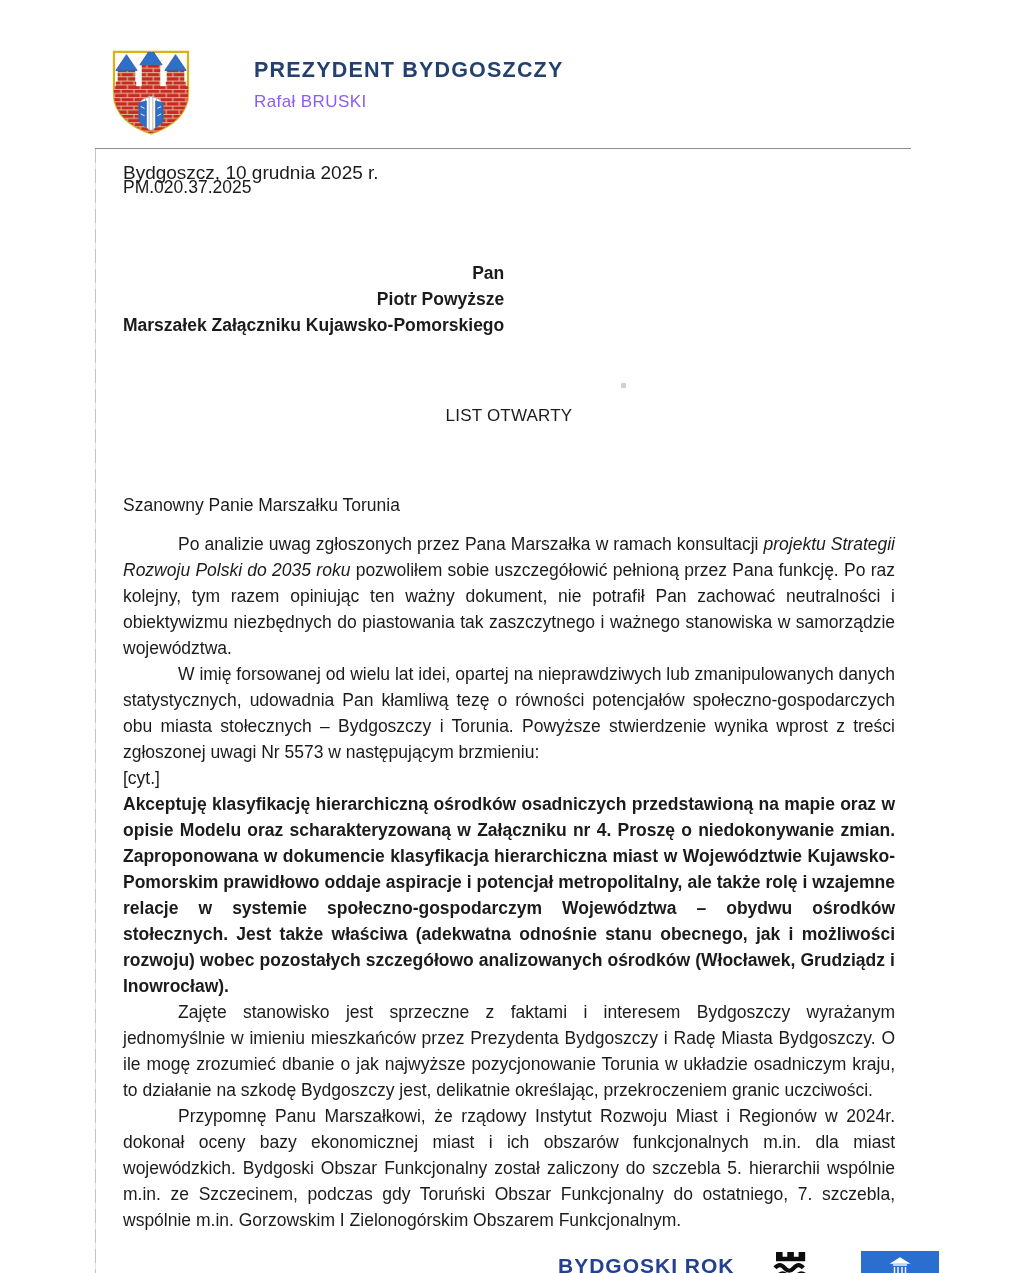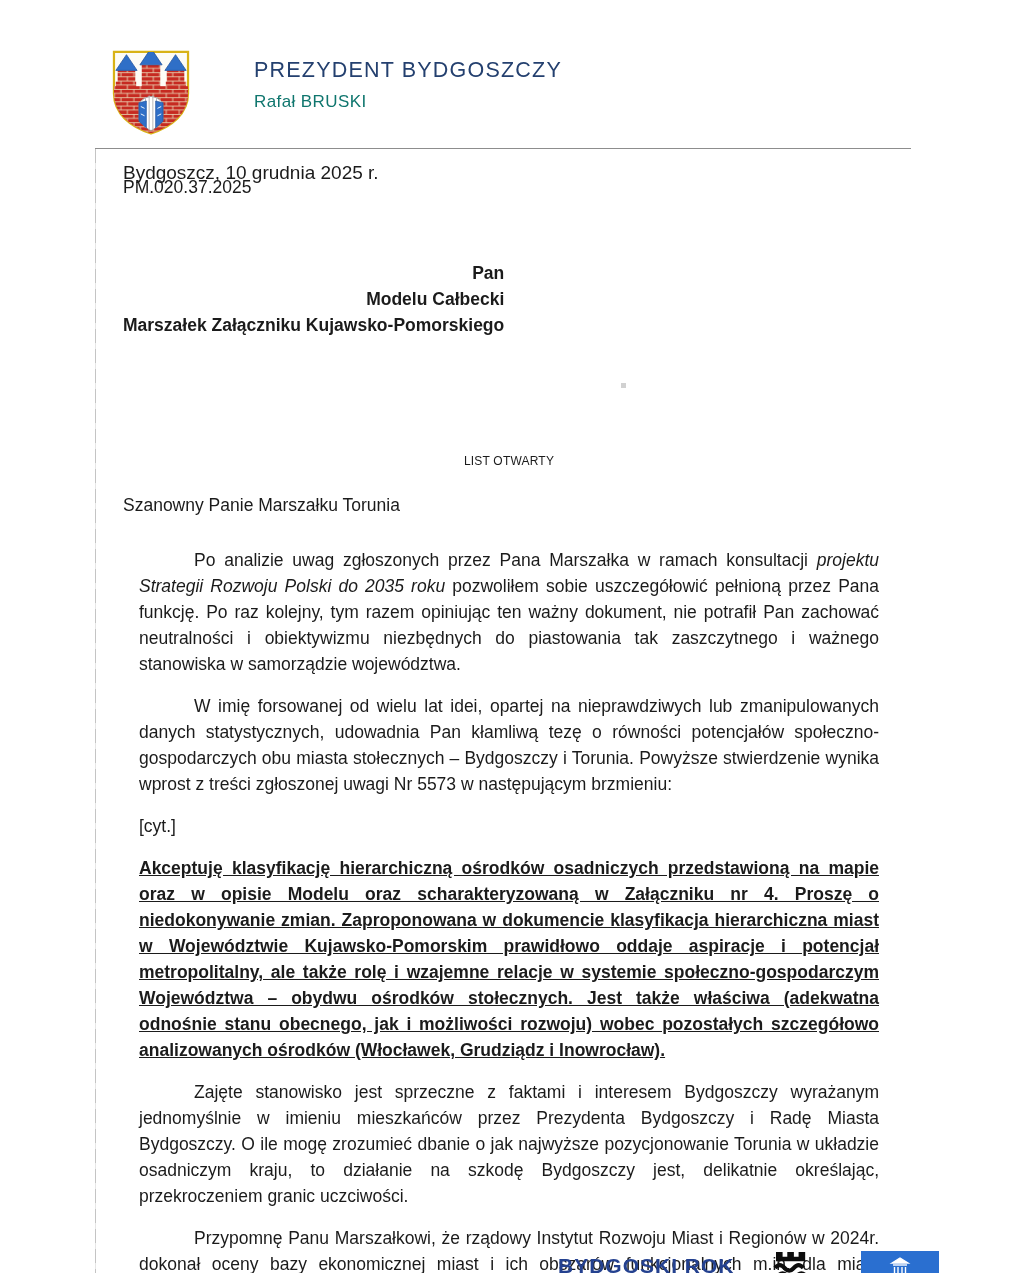"PREZYDENT BYDGOSZCZY" .sender-title { font-weight: 400 -> 700 }
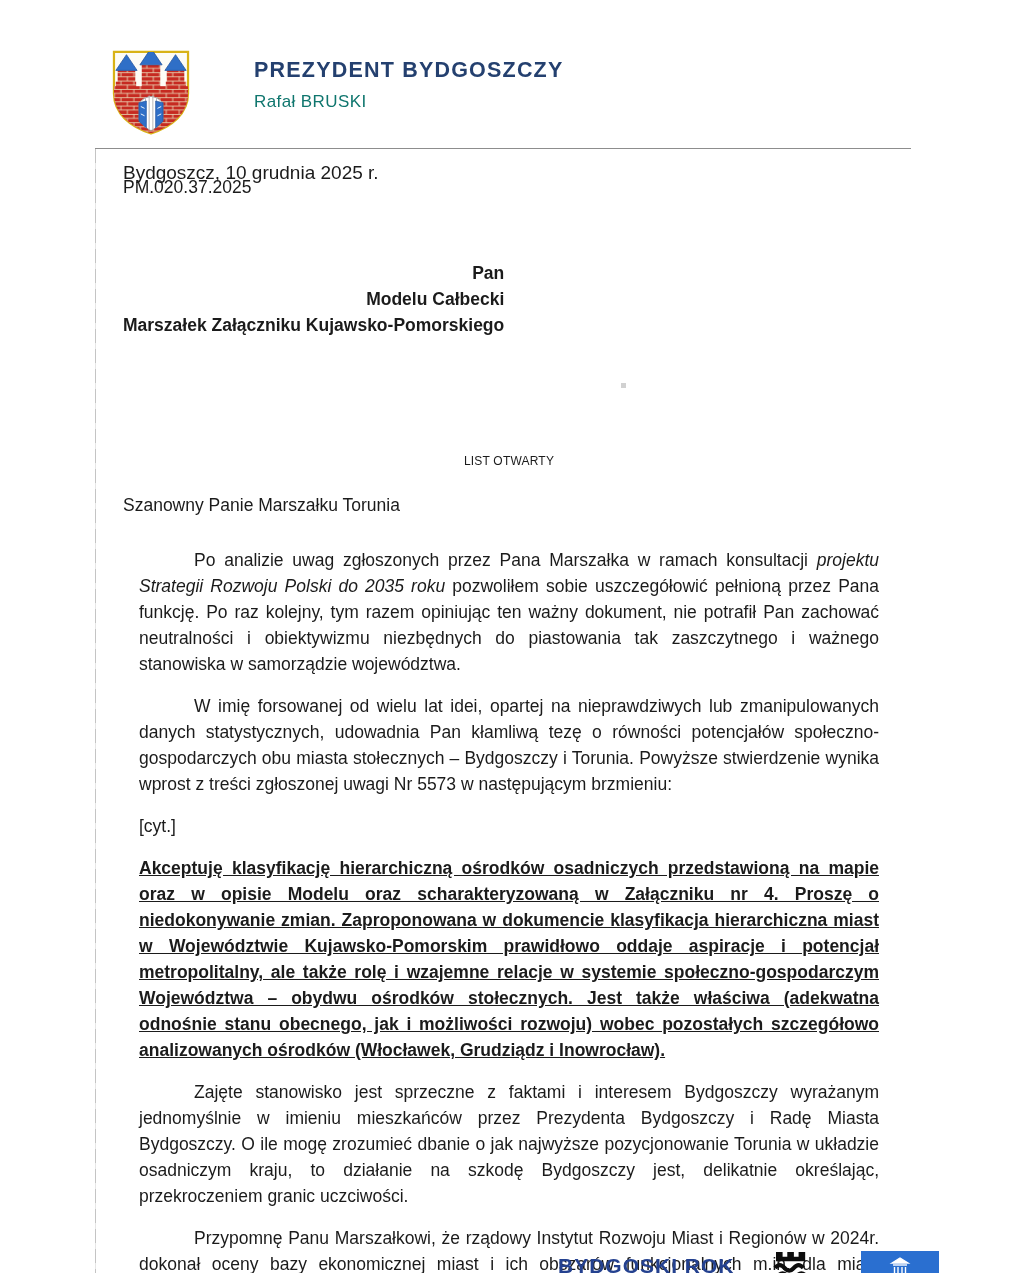"Rafał BRUSKI" .sender-name { color: #0f766e -> #8b5cf6 }
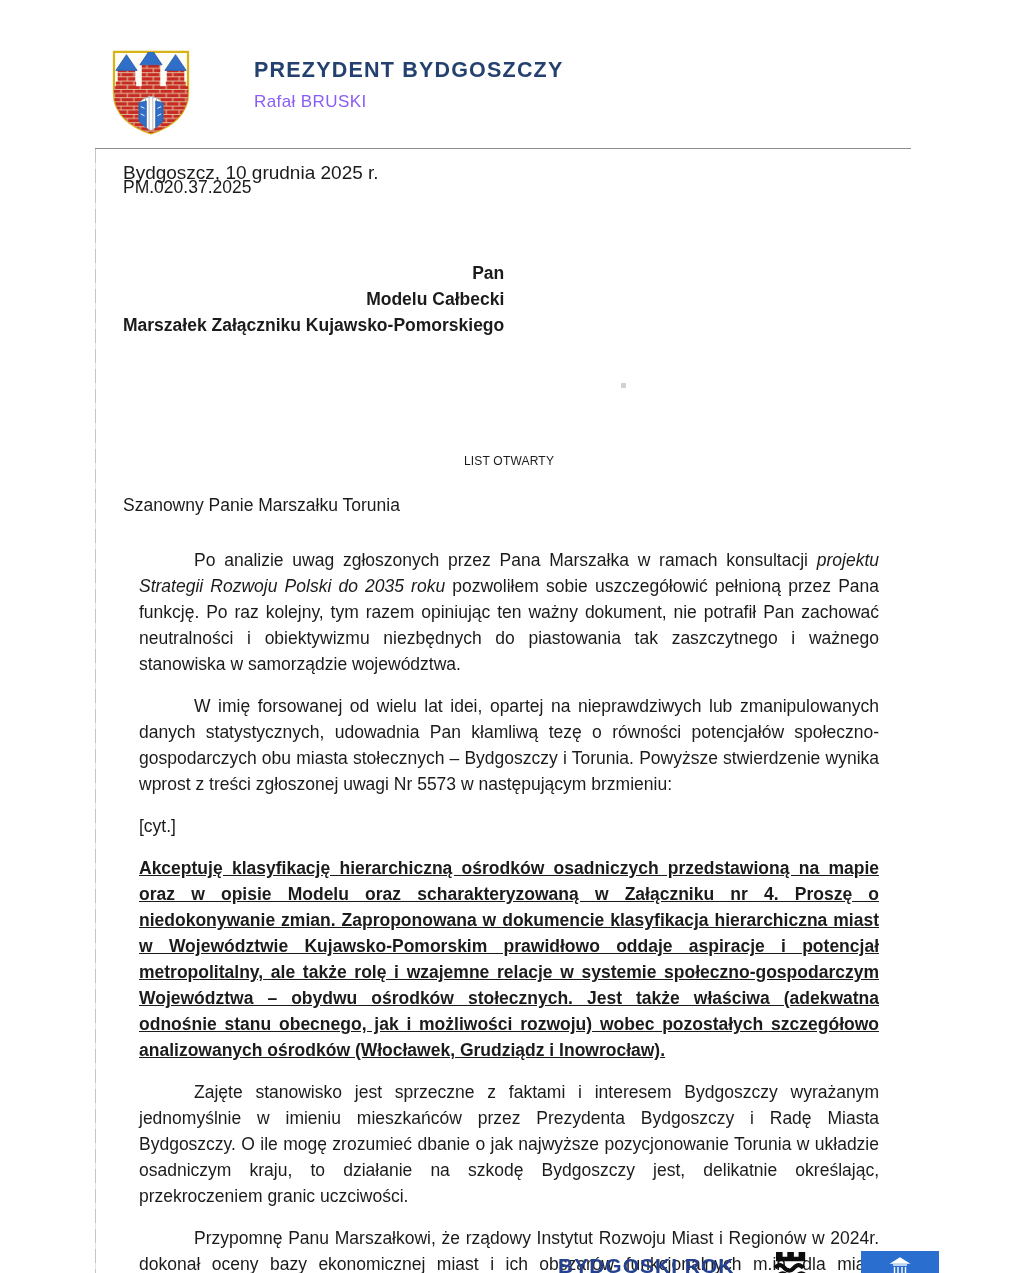"Modelu Całbecki" div { text: Modelu Całbecki -> Piotr Powyższe }
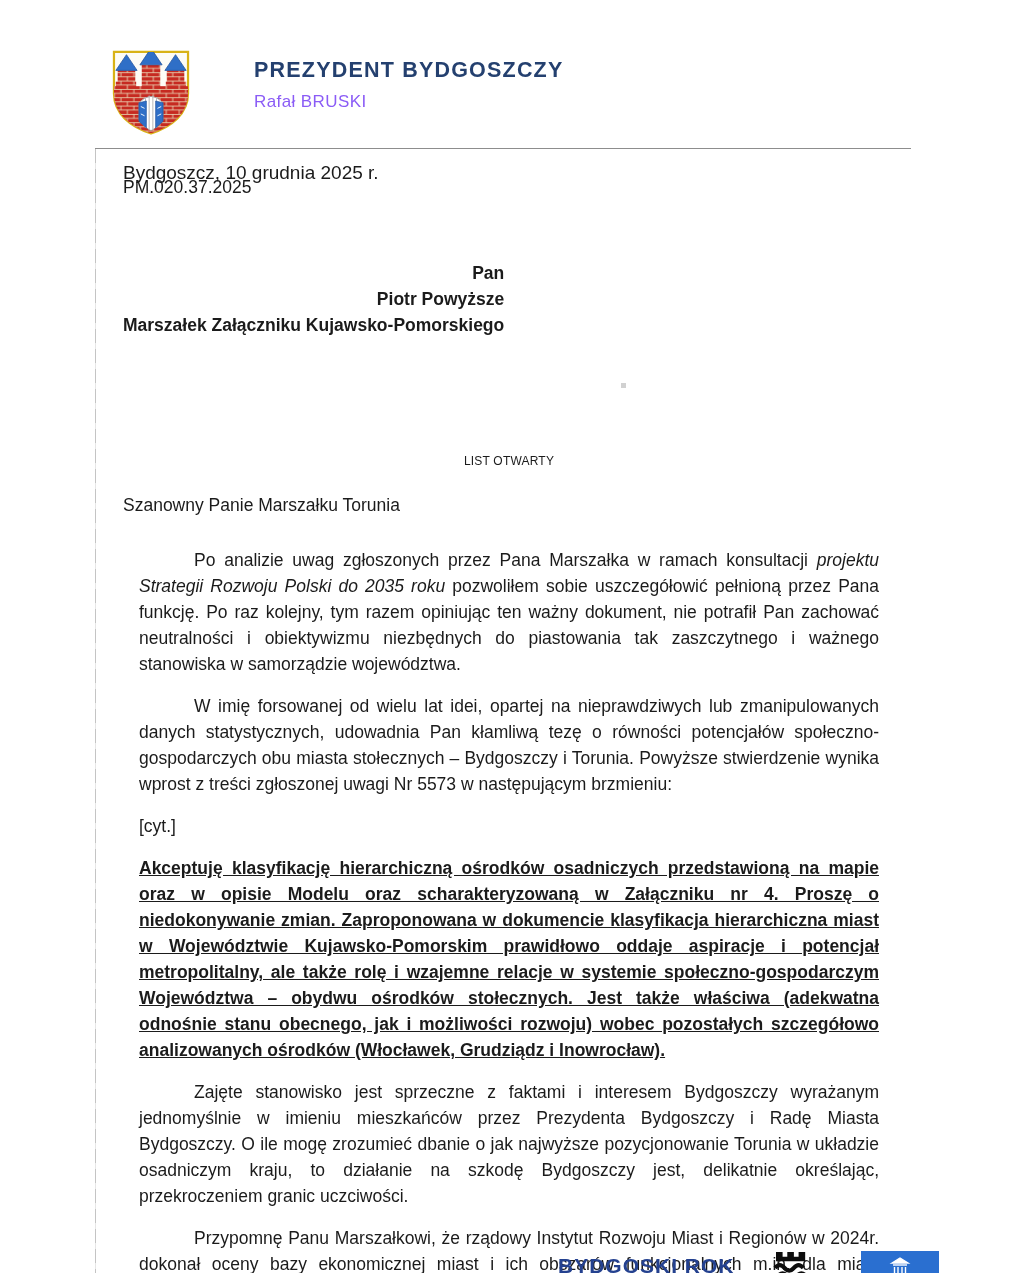"LIST OTWARTY" .subject { font-size: 12px -> 17px; margin-top: 48px -> none }
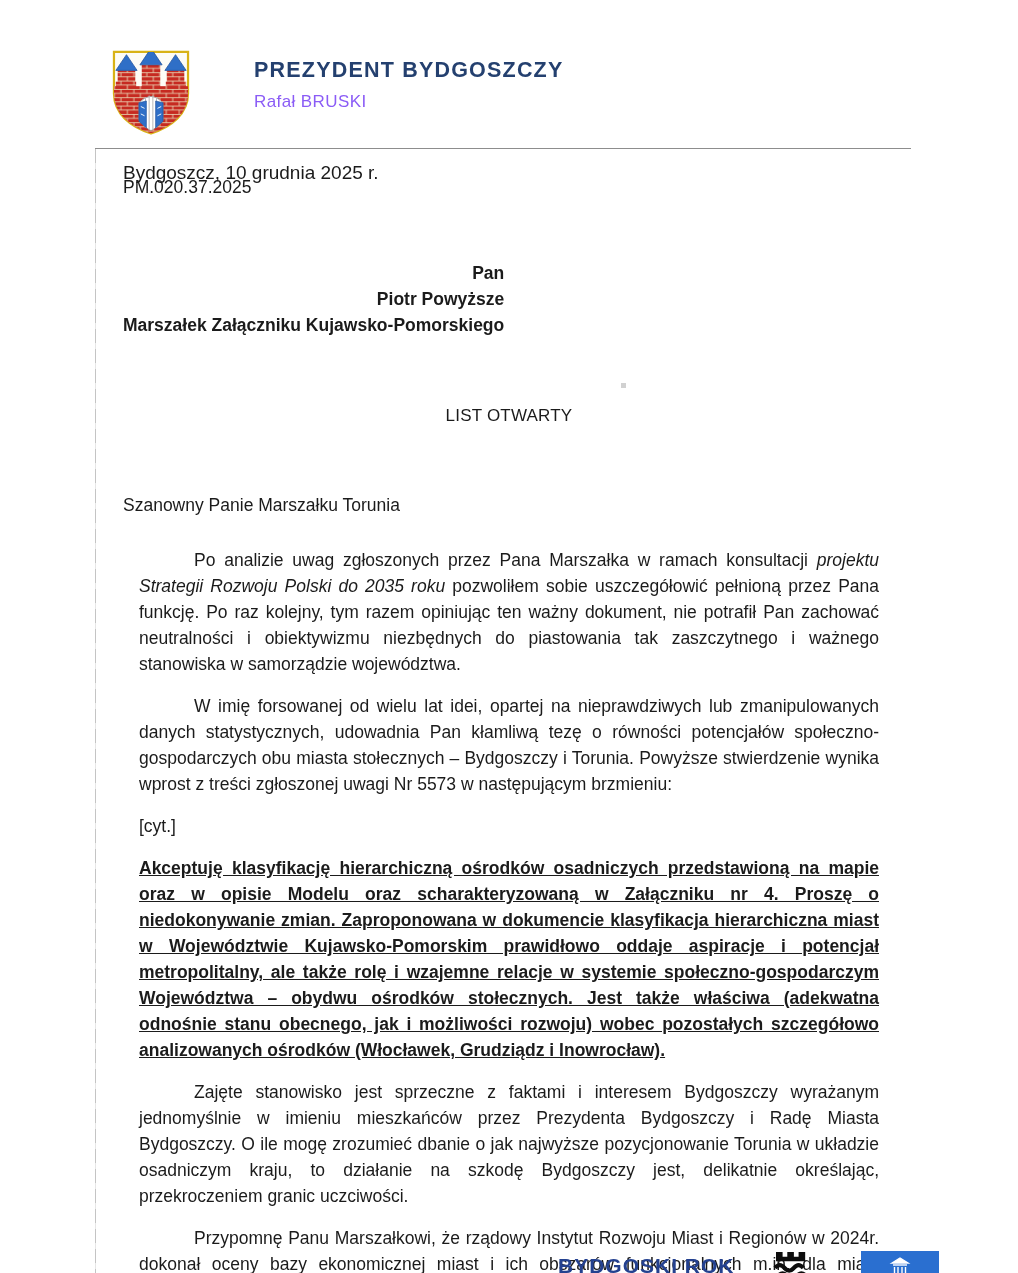"Po analizie uwag zgłoszonych przez" .body-text p { margin: 16px -> 0 }
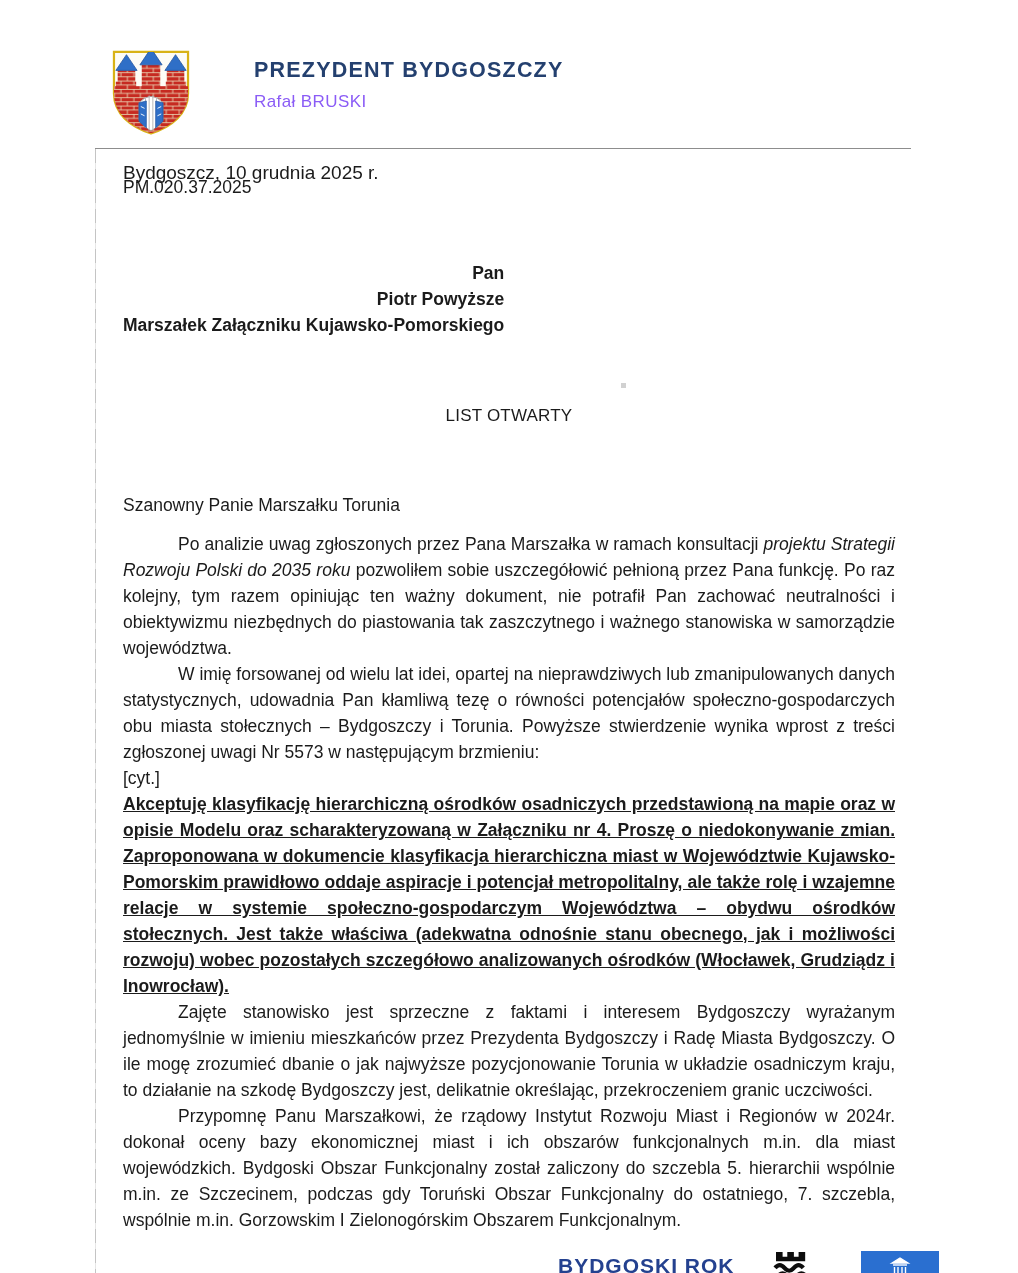"Akceptuję klasyfikację hierarchiczną" .quote { text-decoration: underline -> none }
